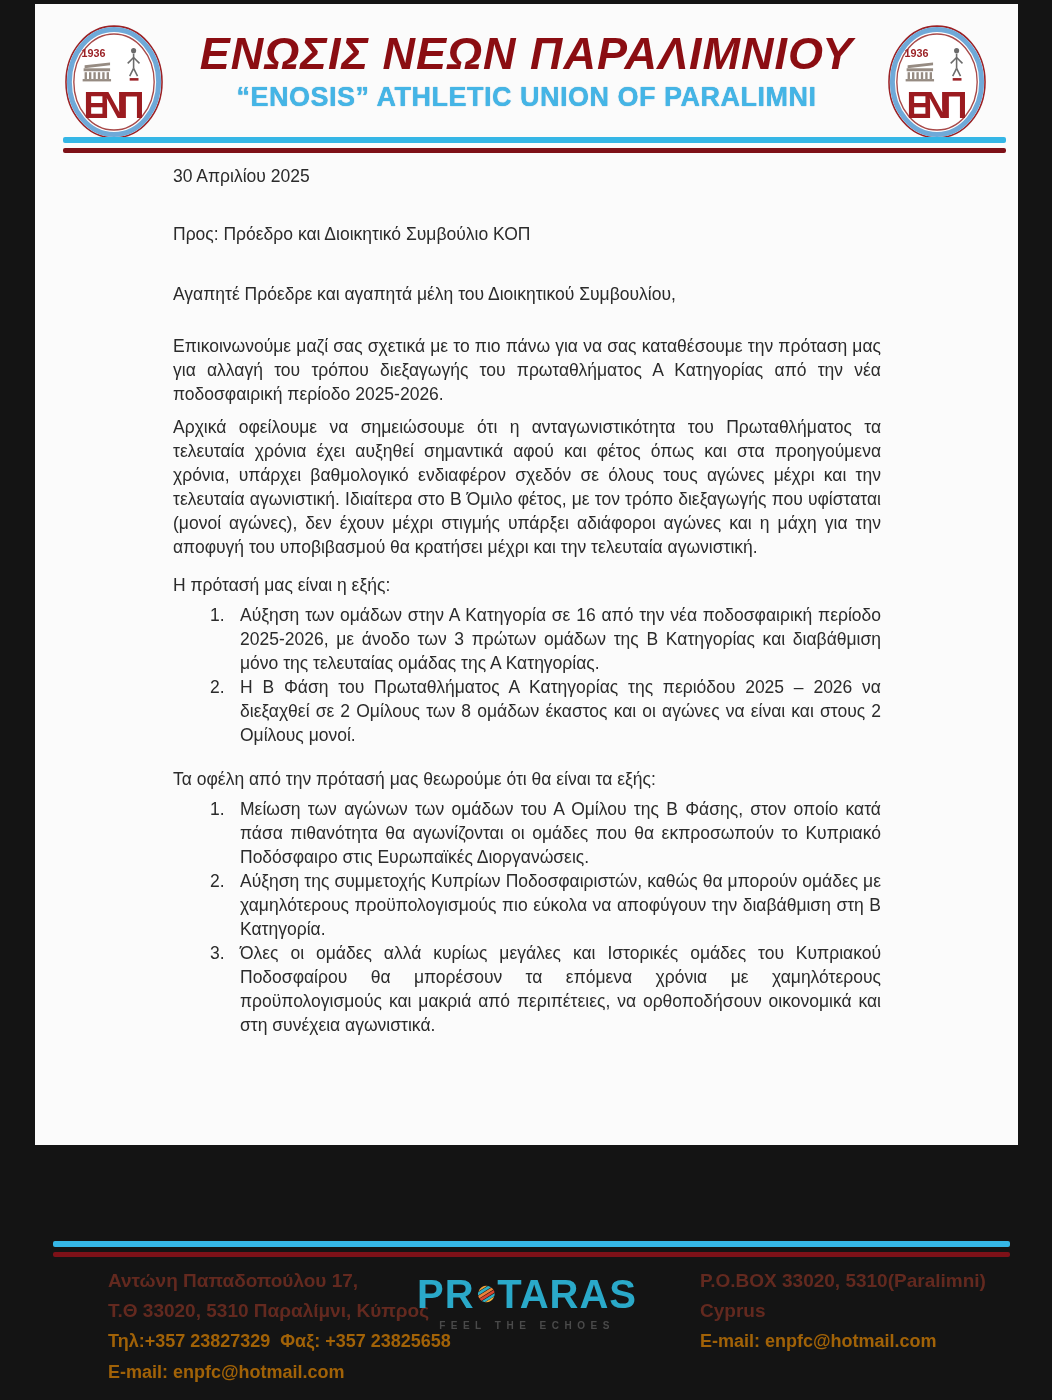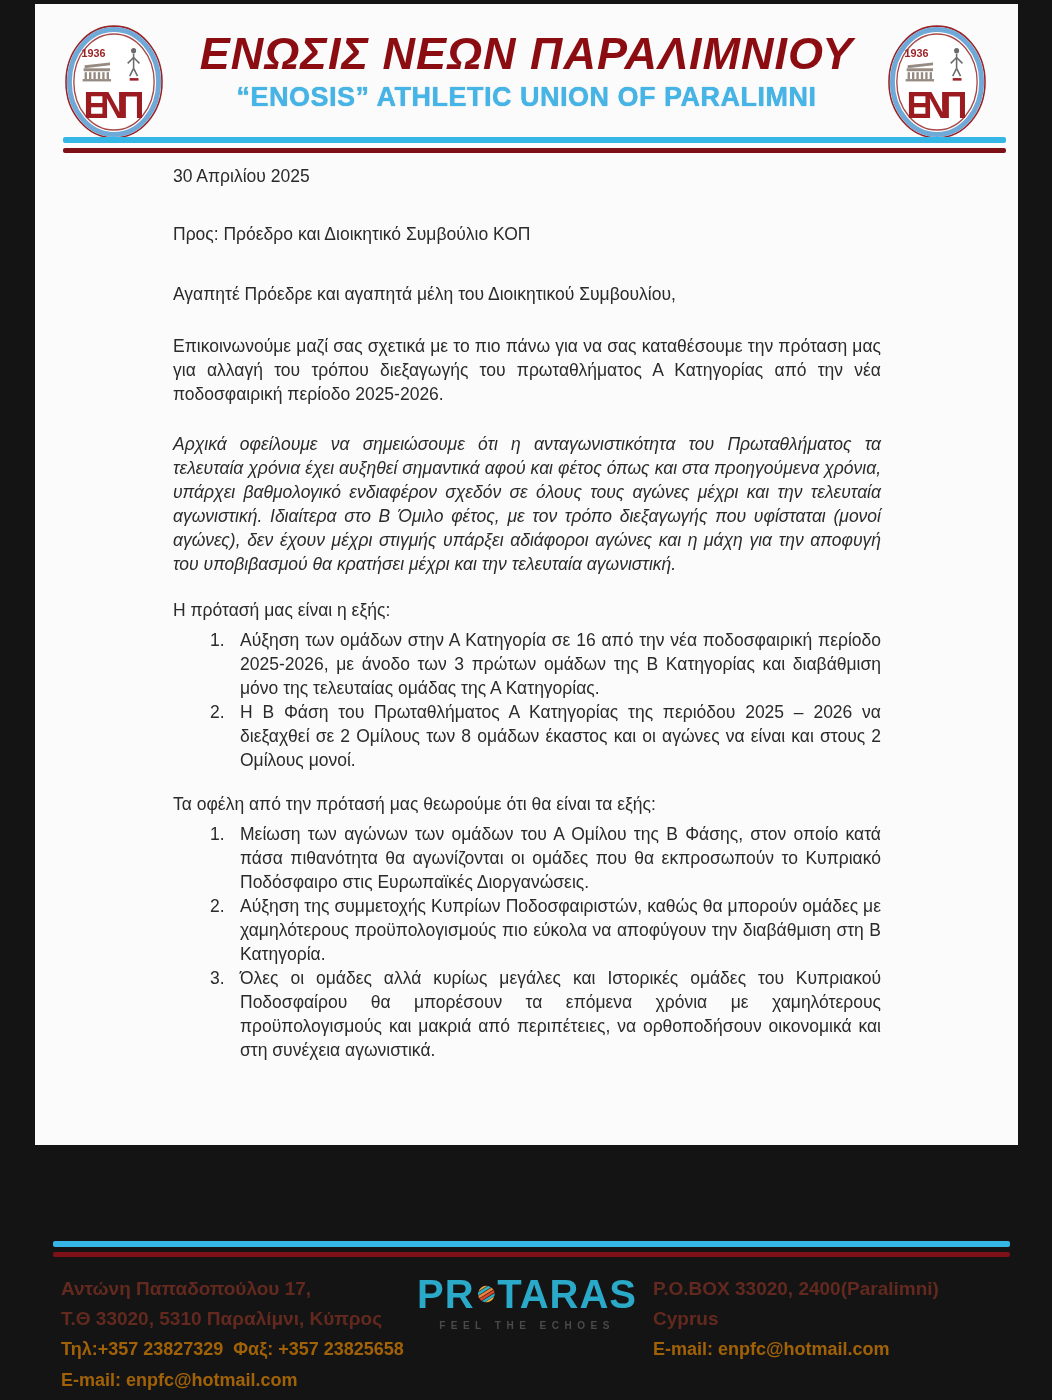"Αρχικά οφείλουμε να σημειώσουμε ότι" .para.p2 { font-style: italic -> none; margin-top: 26px -> 9px }
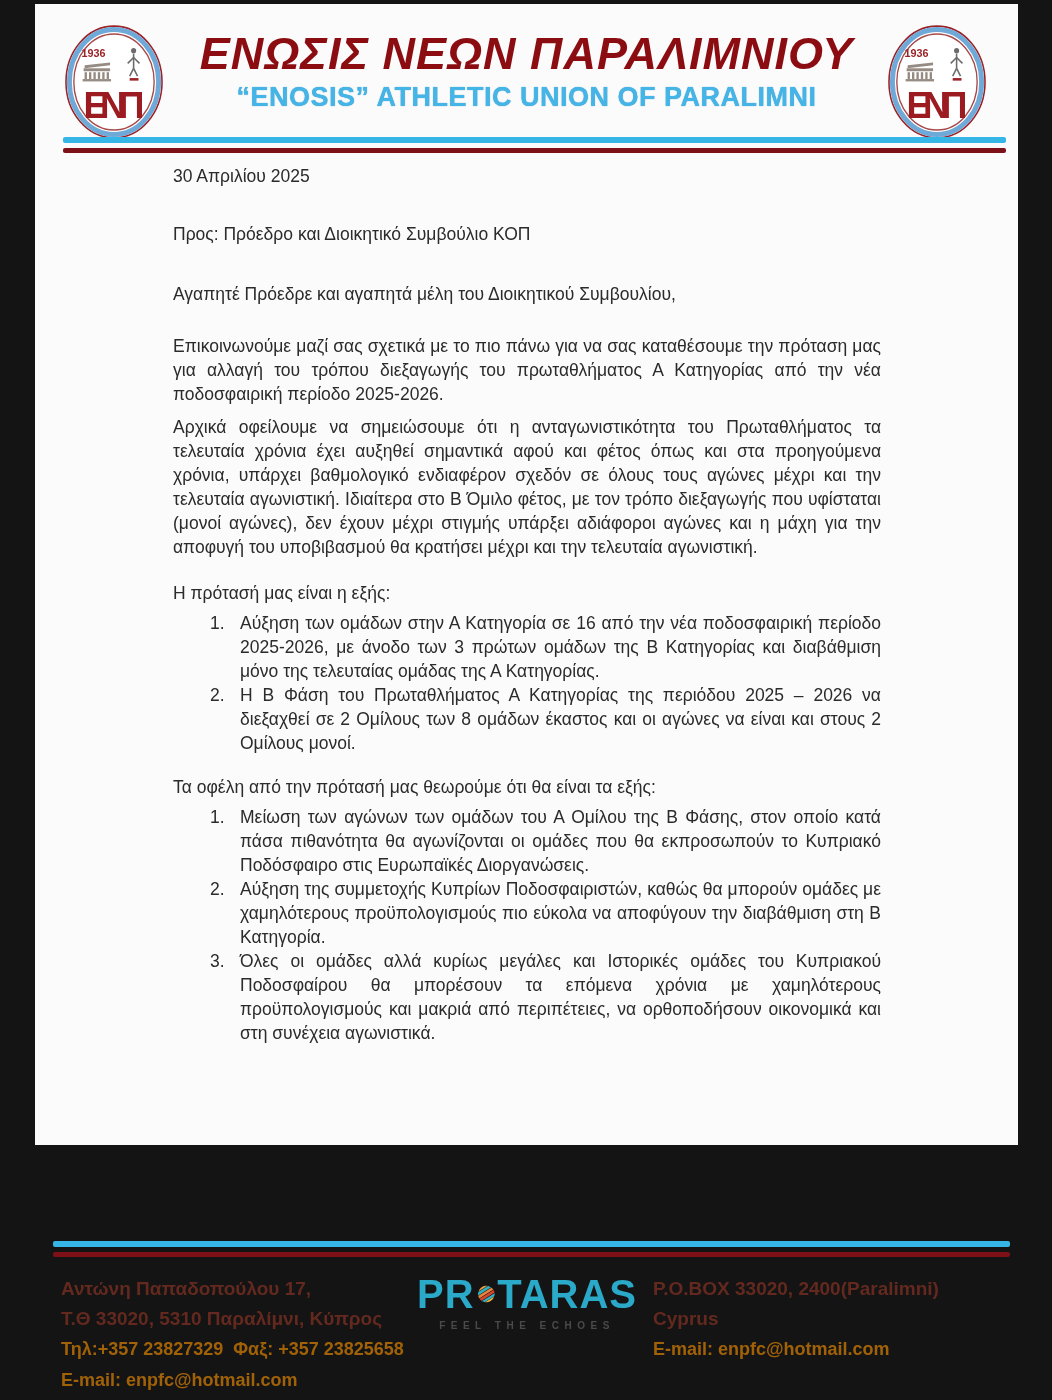"Η πρότασή μας είναι η" .list-intro { margin-top: 22px -> 14px }
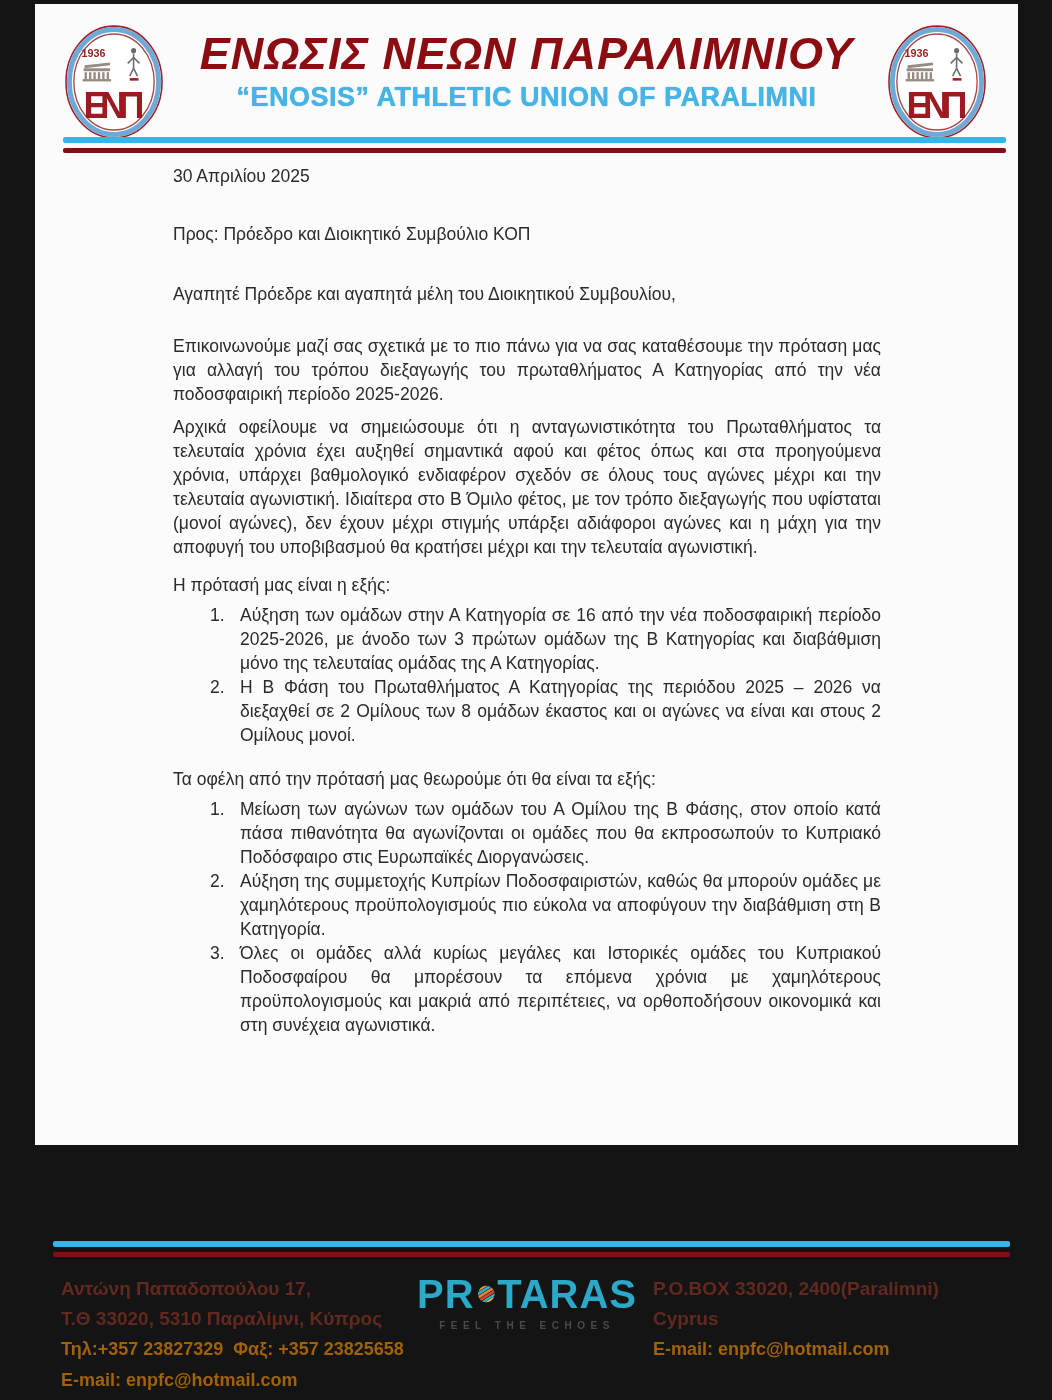"Αντώνη Παπαδοπούλου 17," .f-col { margin-left: none -> 47px; top: 8px -> 0 }
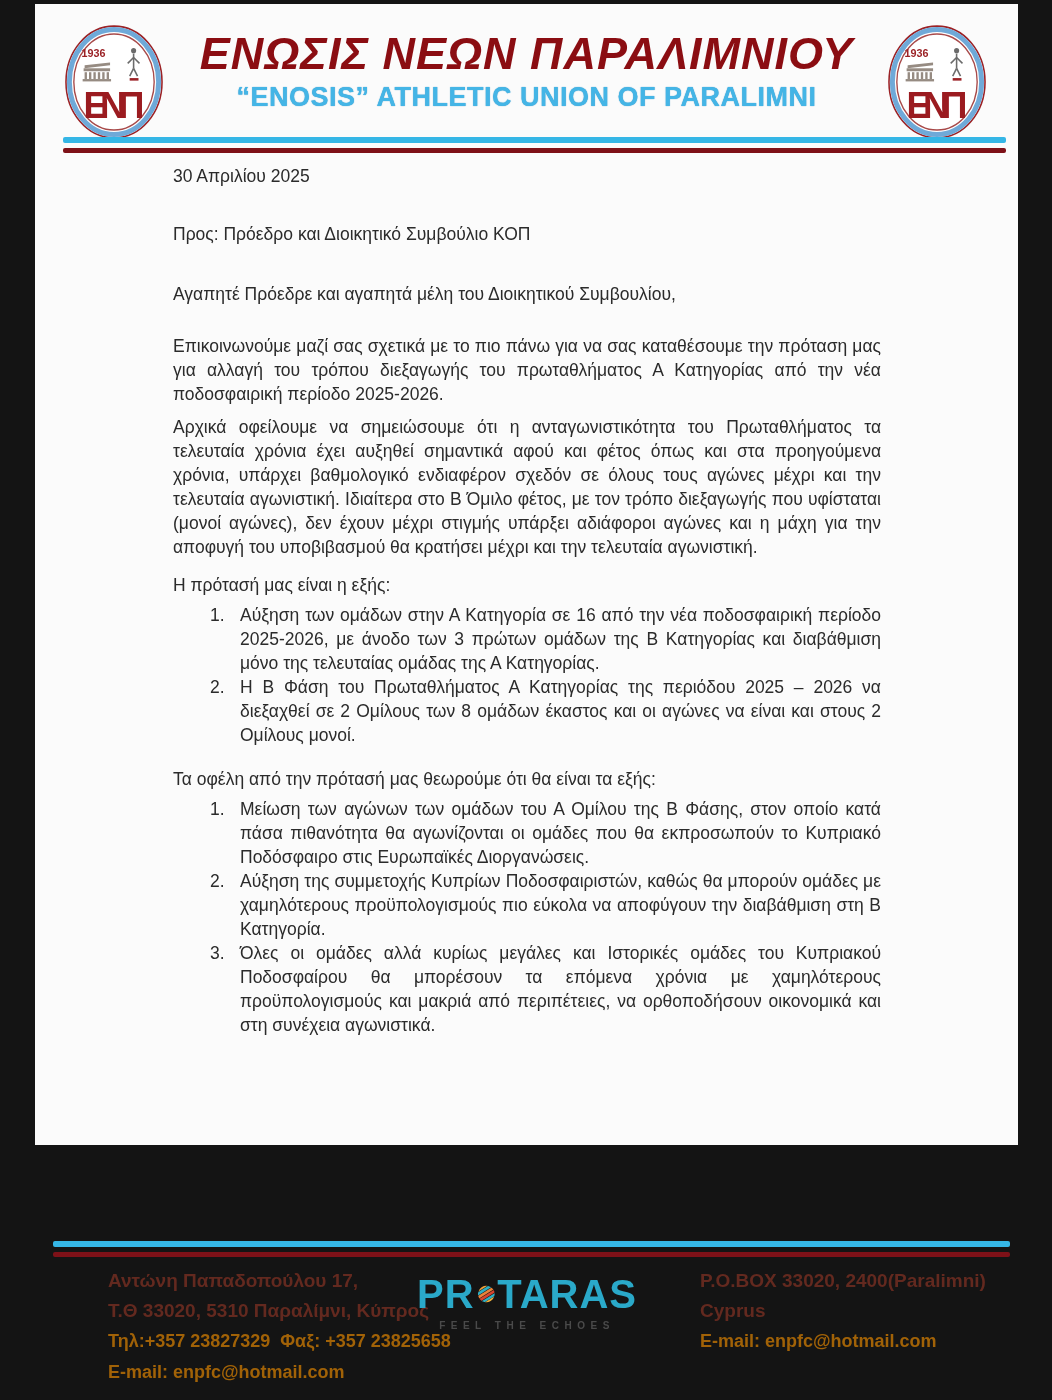"P.O.BOX 33020, 2400(Paralimni) Cyprus" div.f-bold { text: 2400 -> 5310 }
